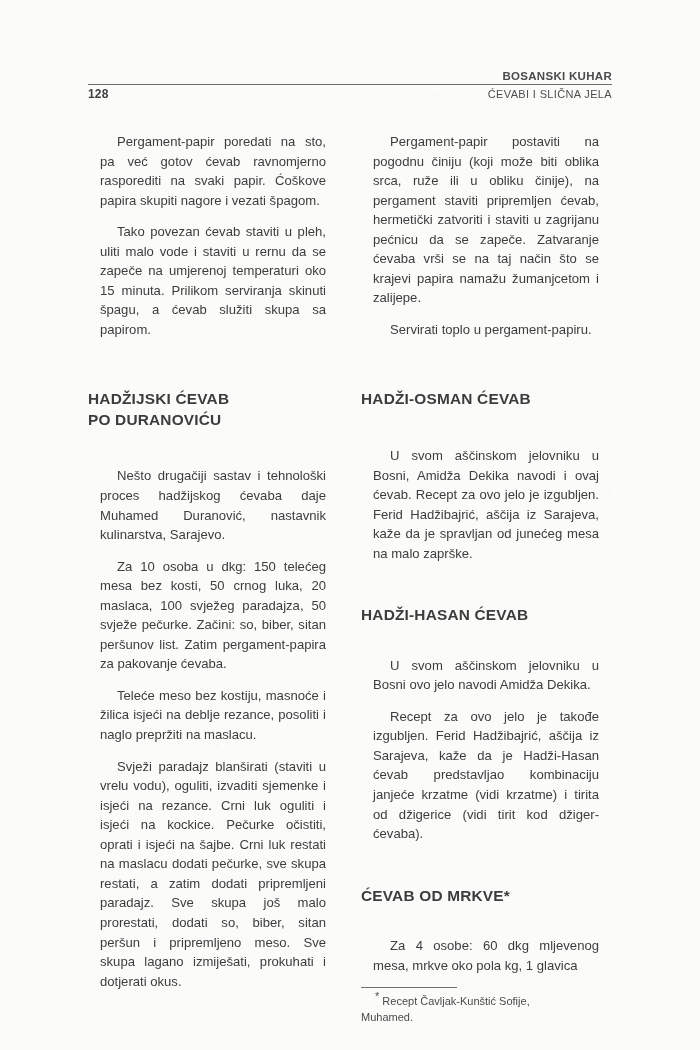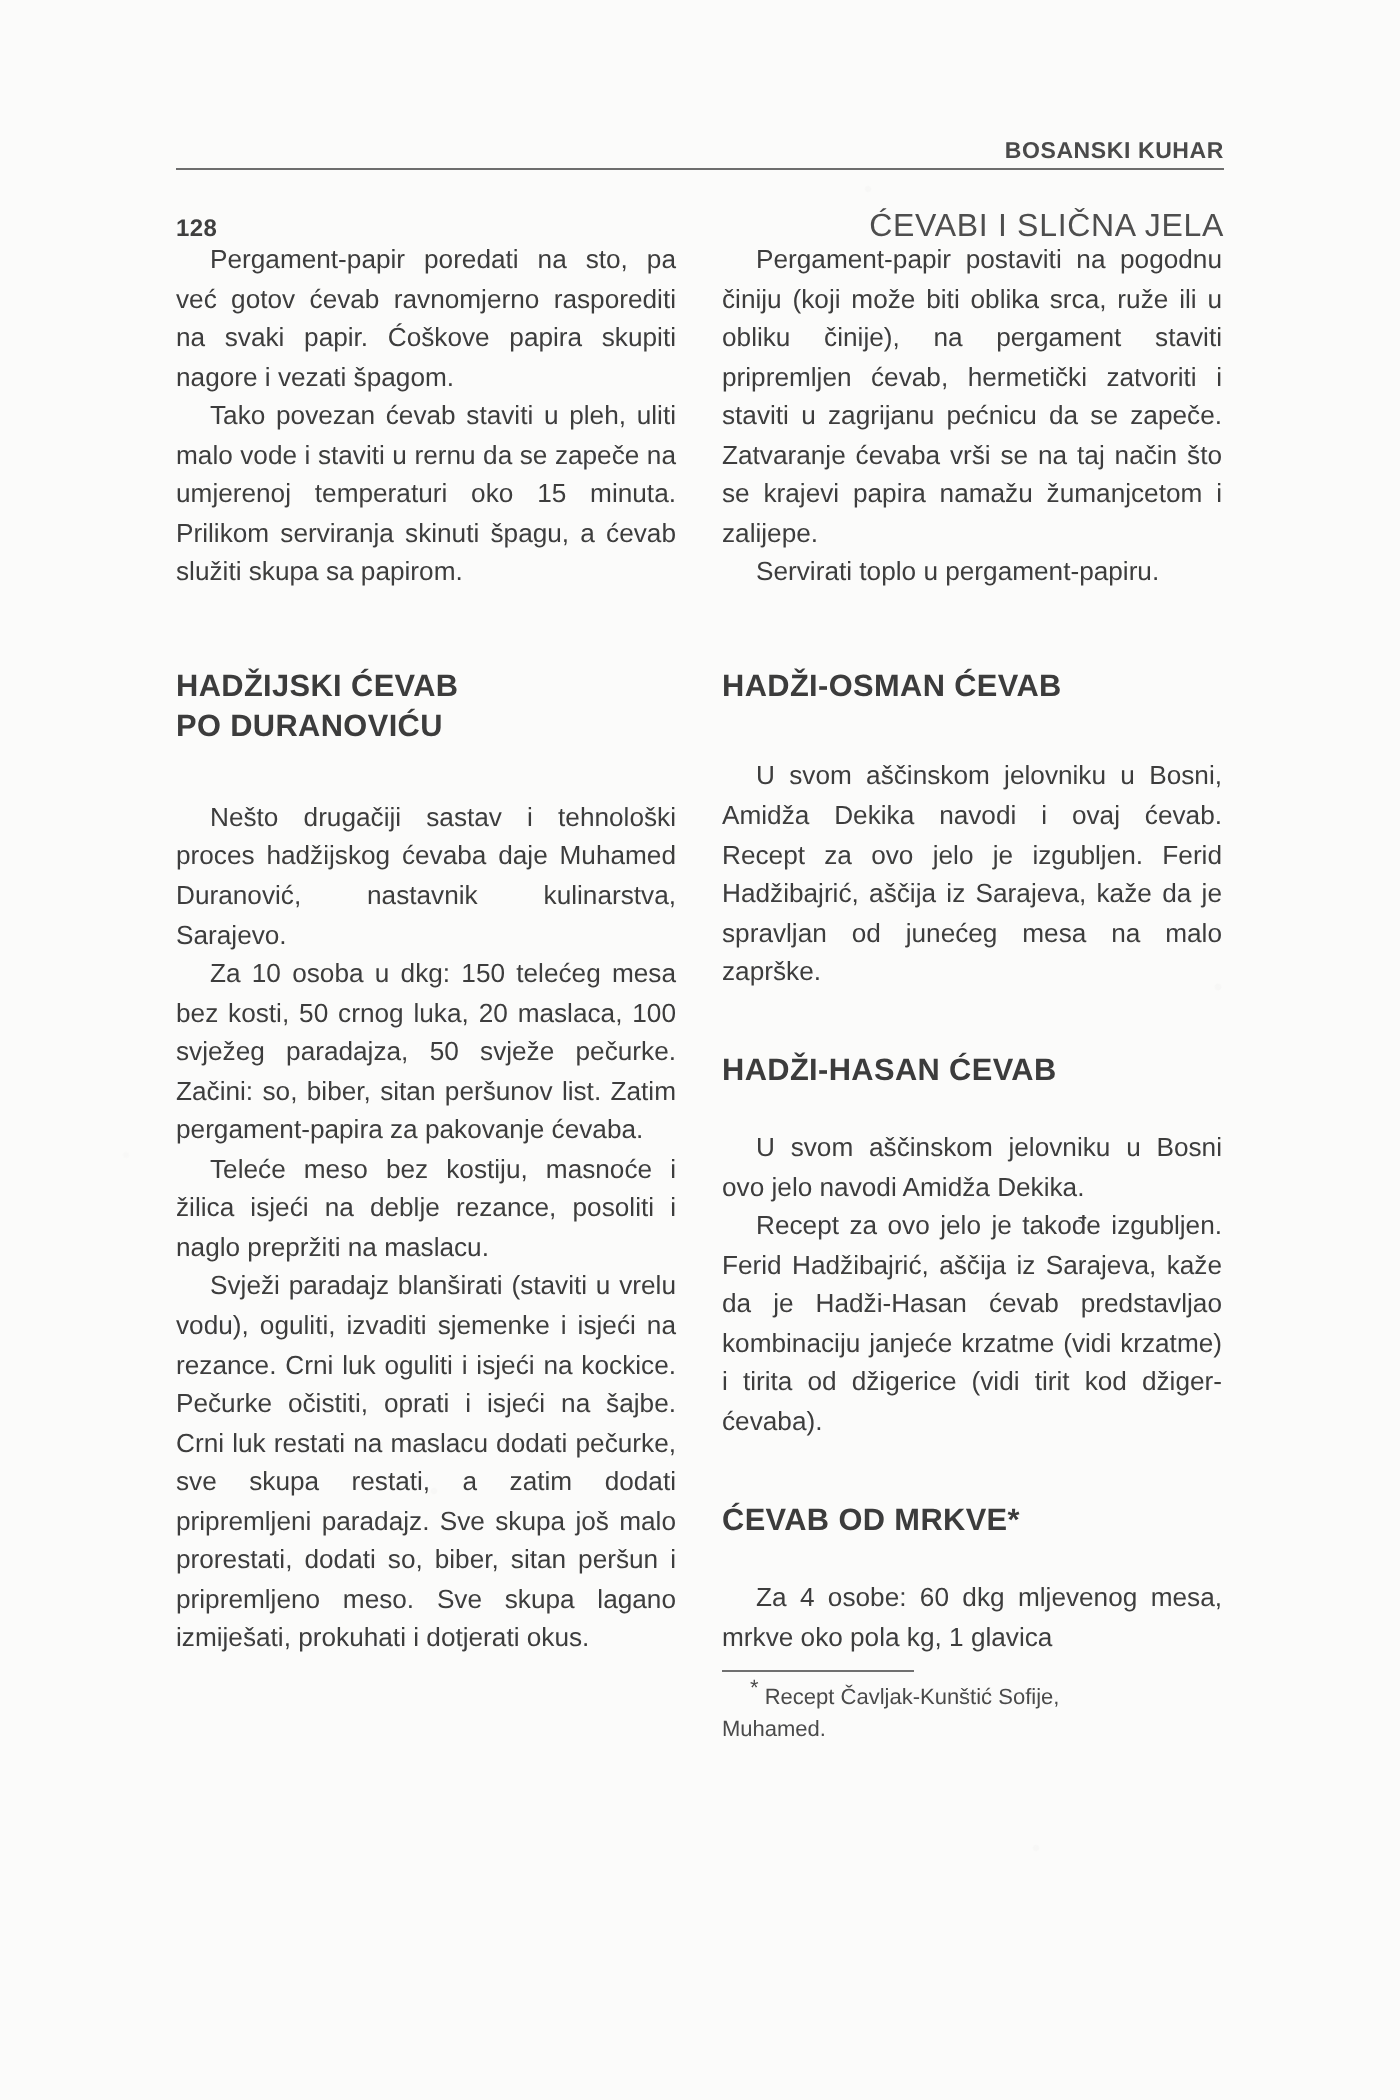"128" .masthead-bottom { margin-top: 20px -> 2px }
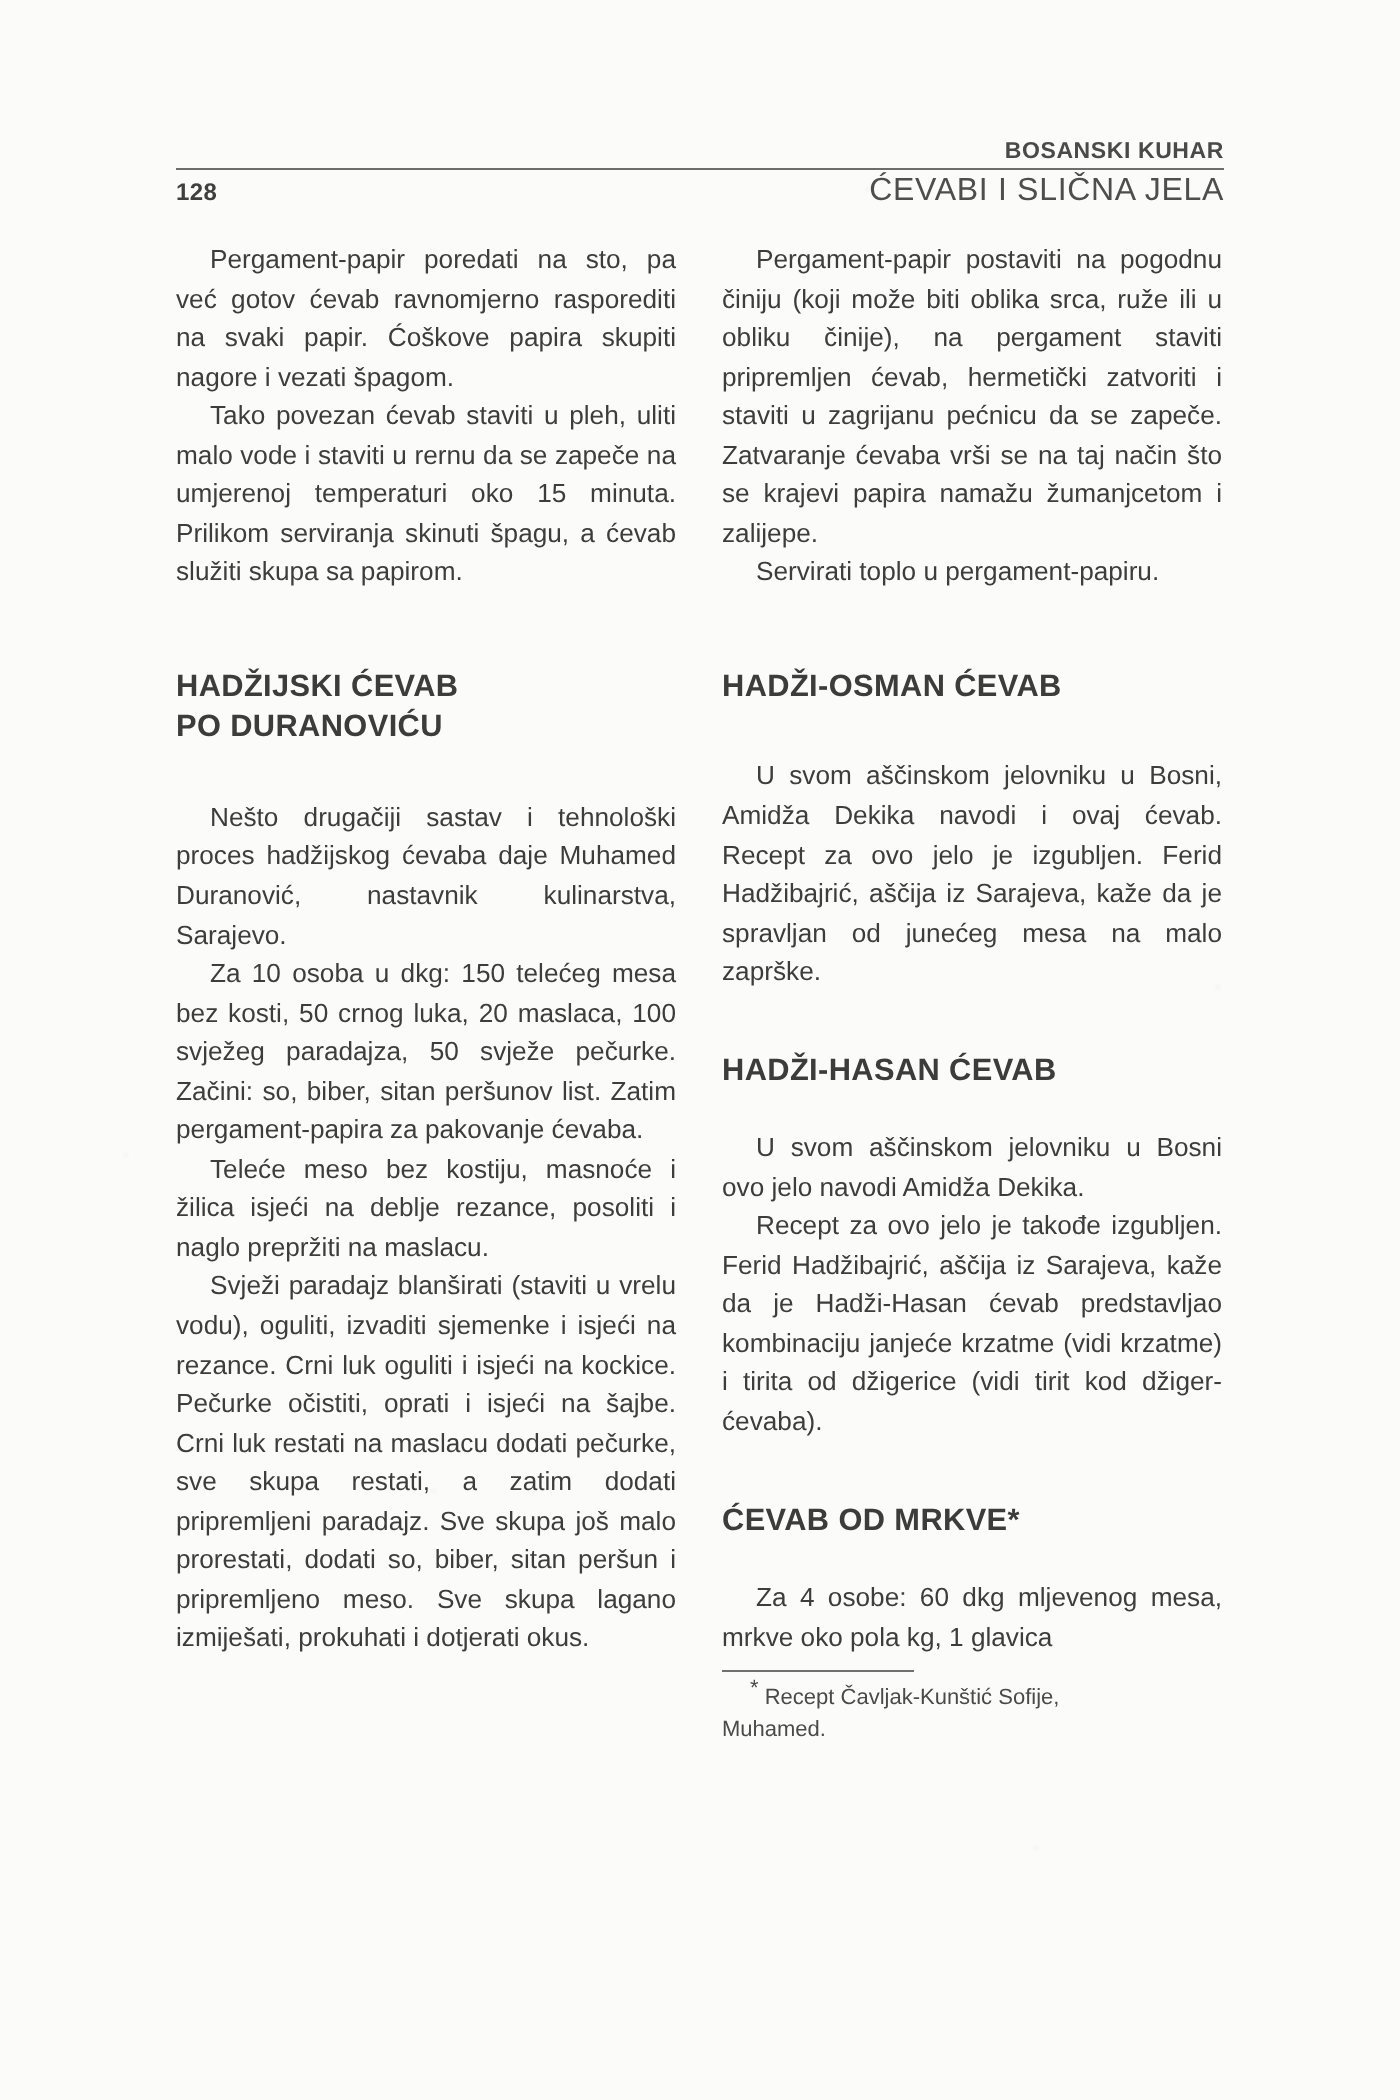"ĆEVABI I SLIČNA JELA" .masthead-sub { font-size: 16px -> 11px }
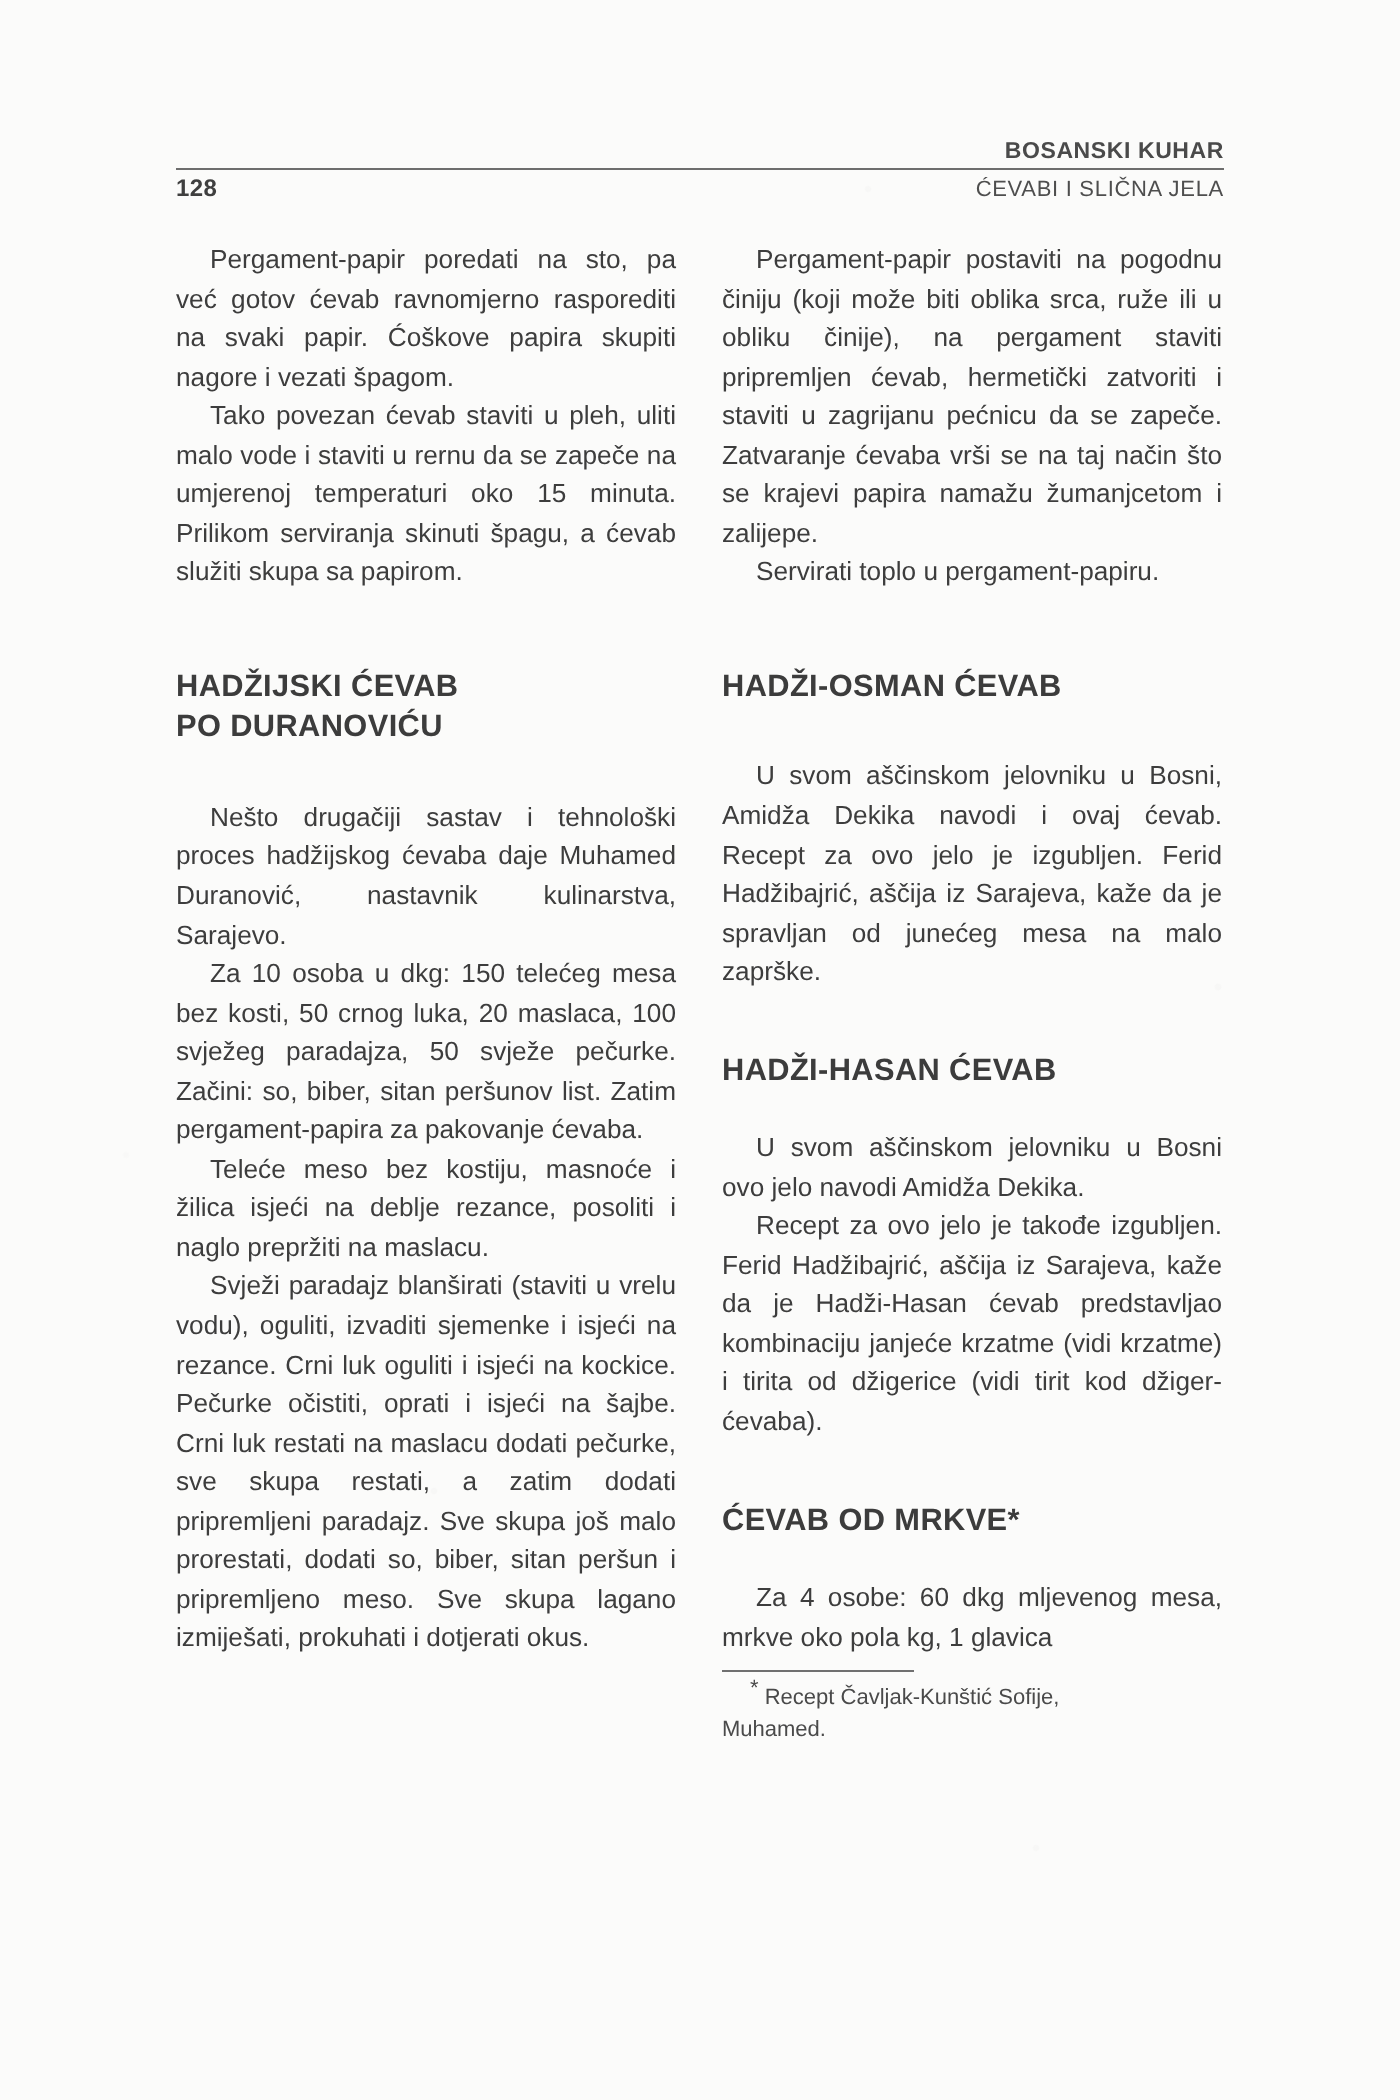"Pergament-papir poredati na sto, pa" p.para { margin: 0 -> 12px }
